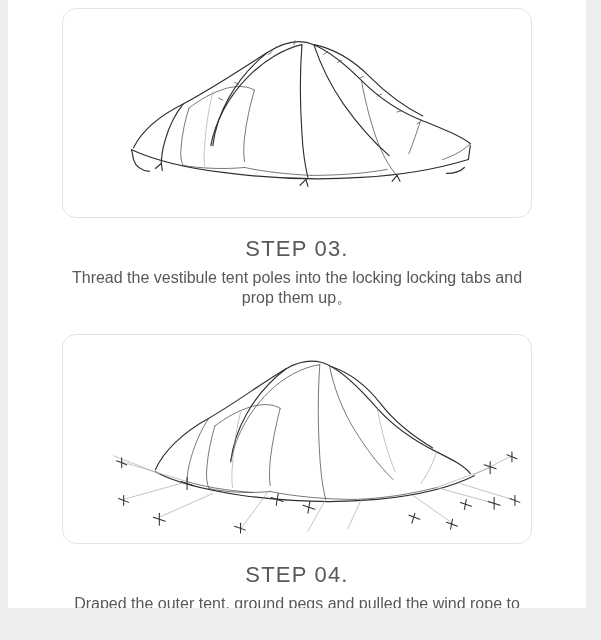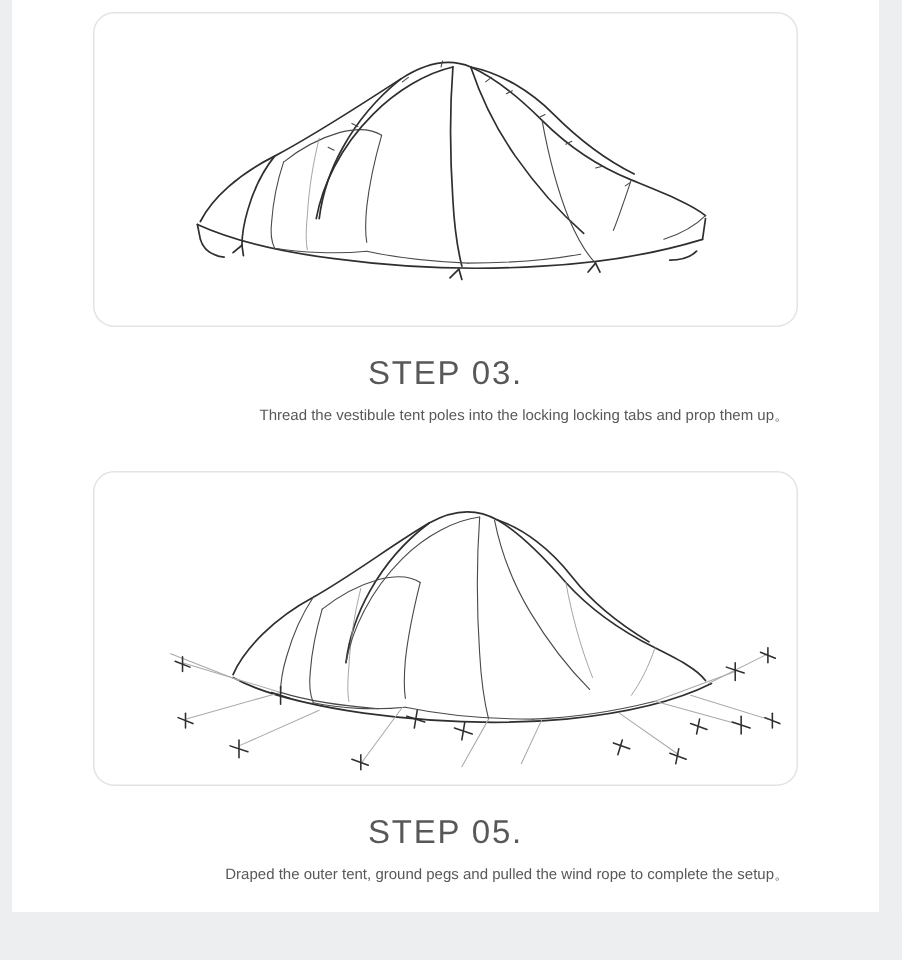"Thread the vestibule tent poles" .step-desc { font-size: 10px -> 16px; text-align: right -> center }
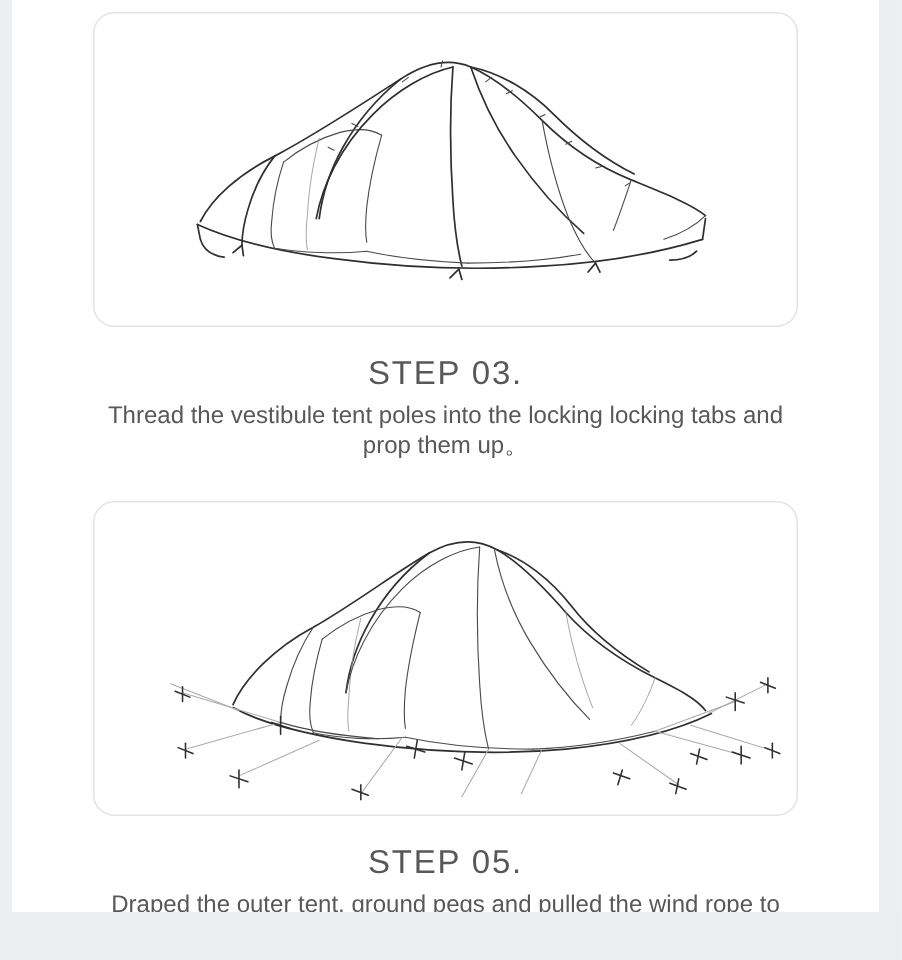"STEP 05." div.step-title { text: 05 -> 04 }
